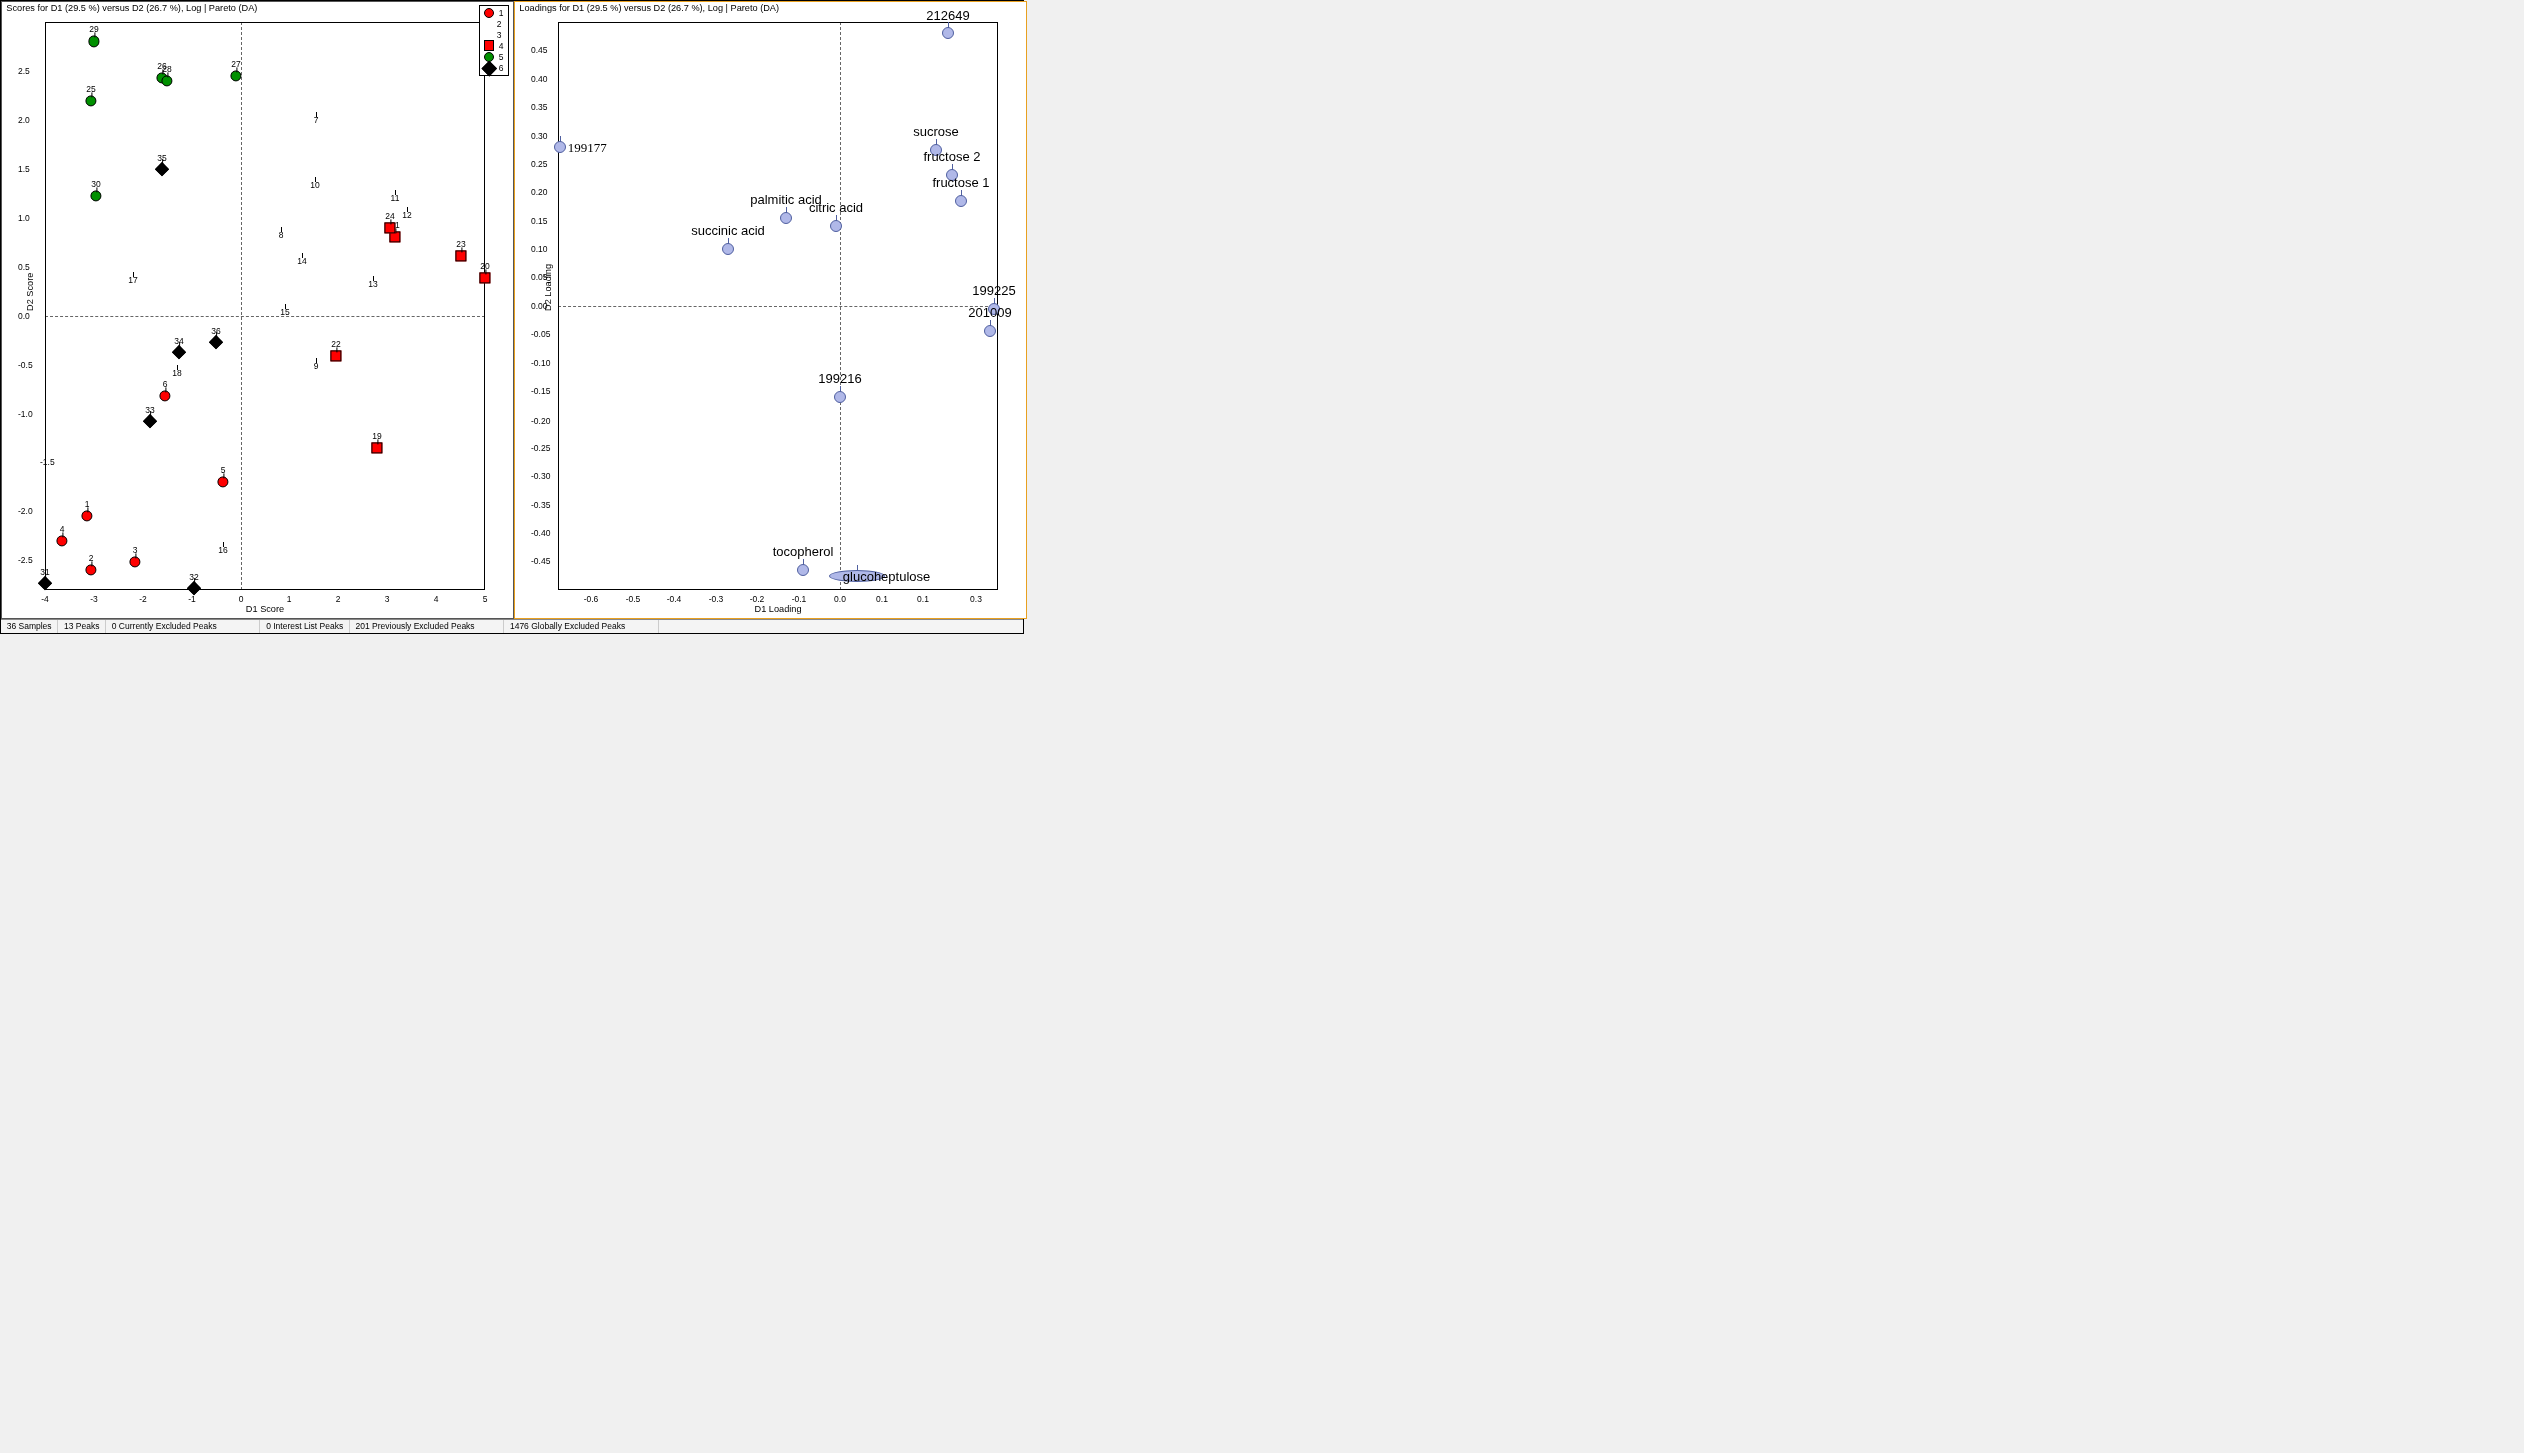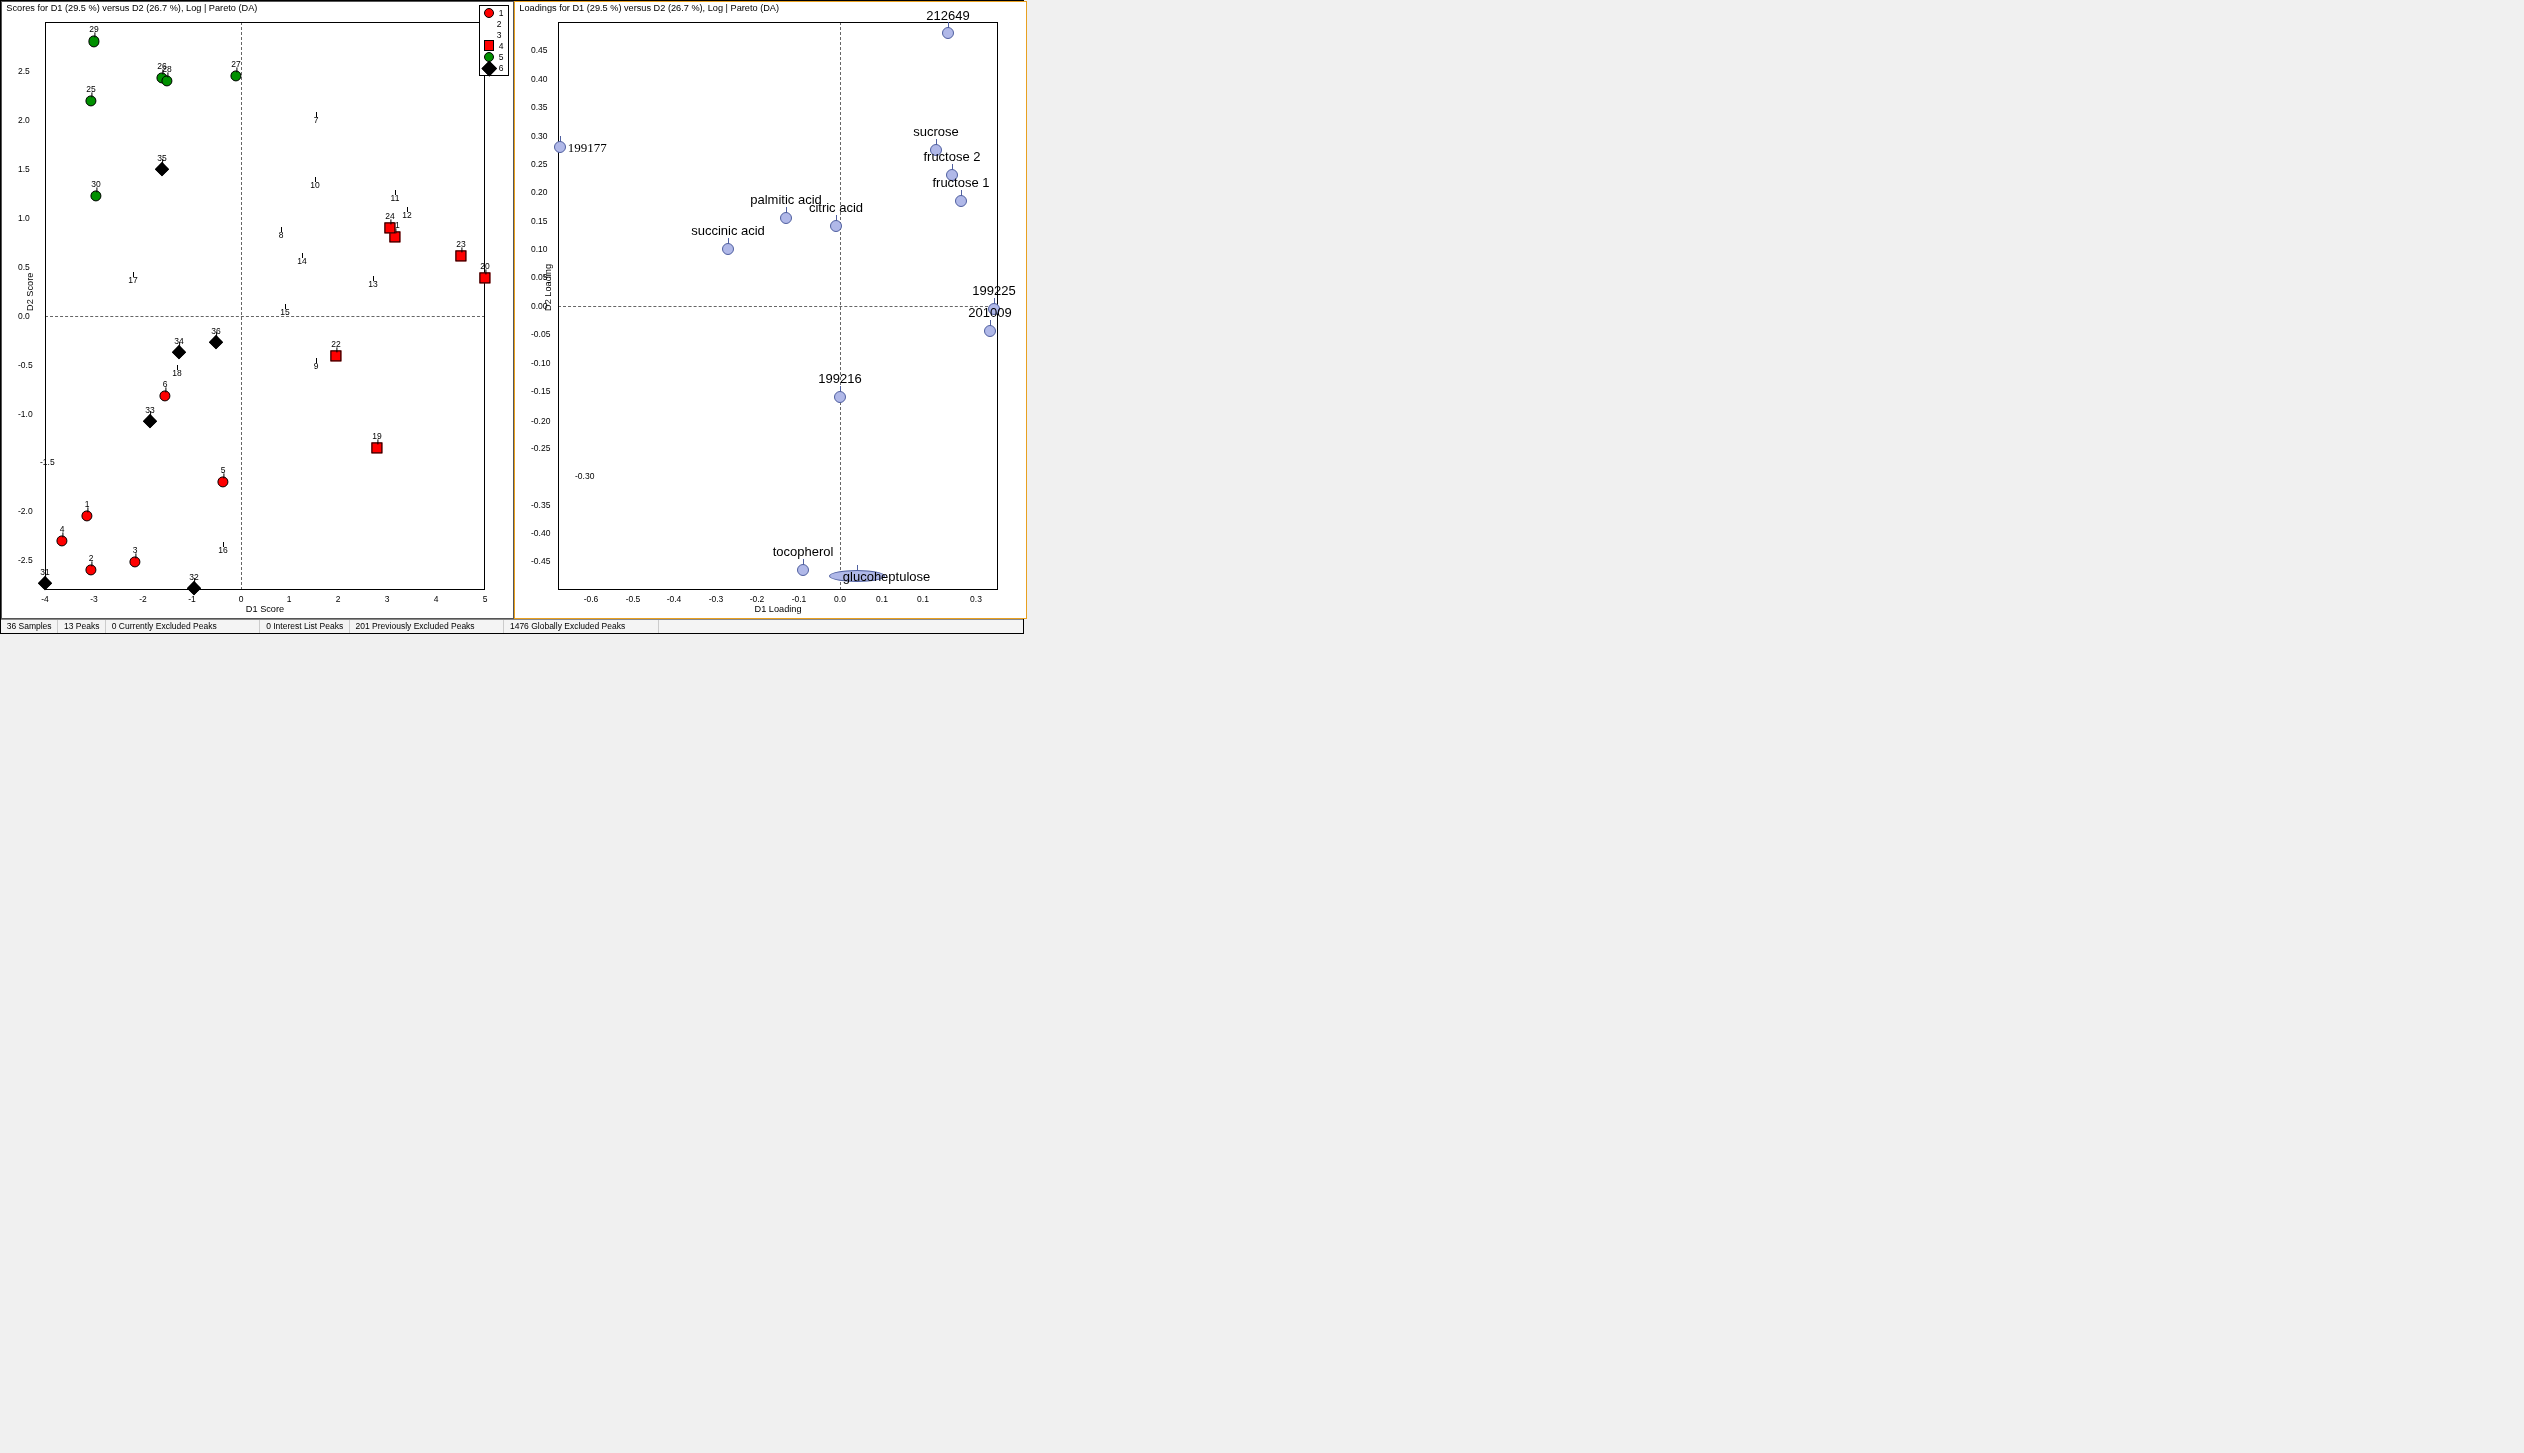"-0.30" div.tick-y { margin-left: 44px -> none }
